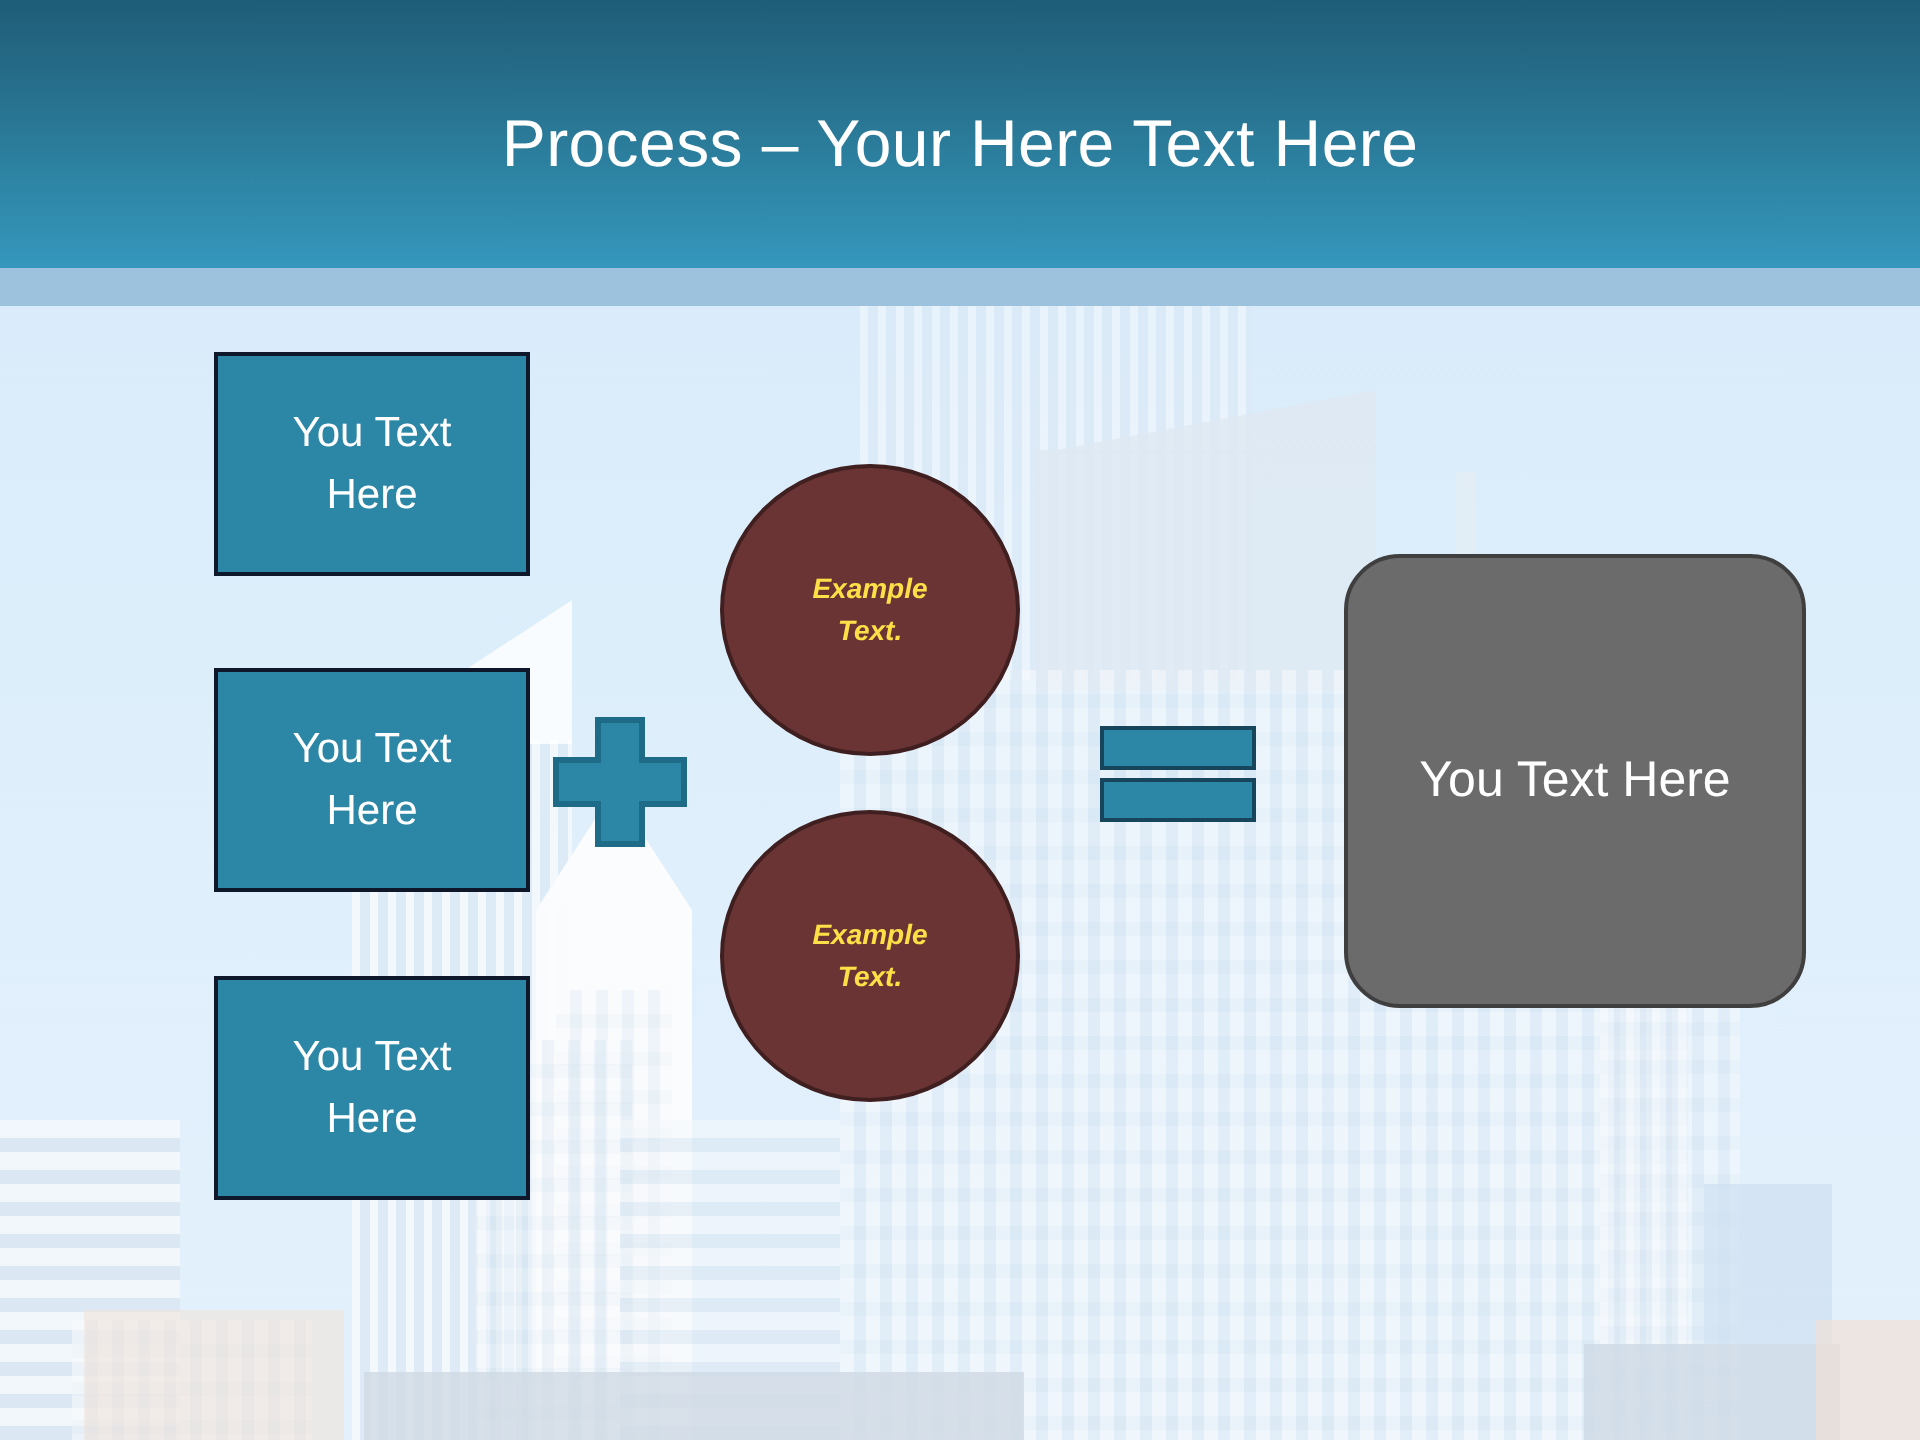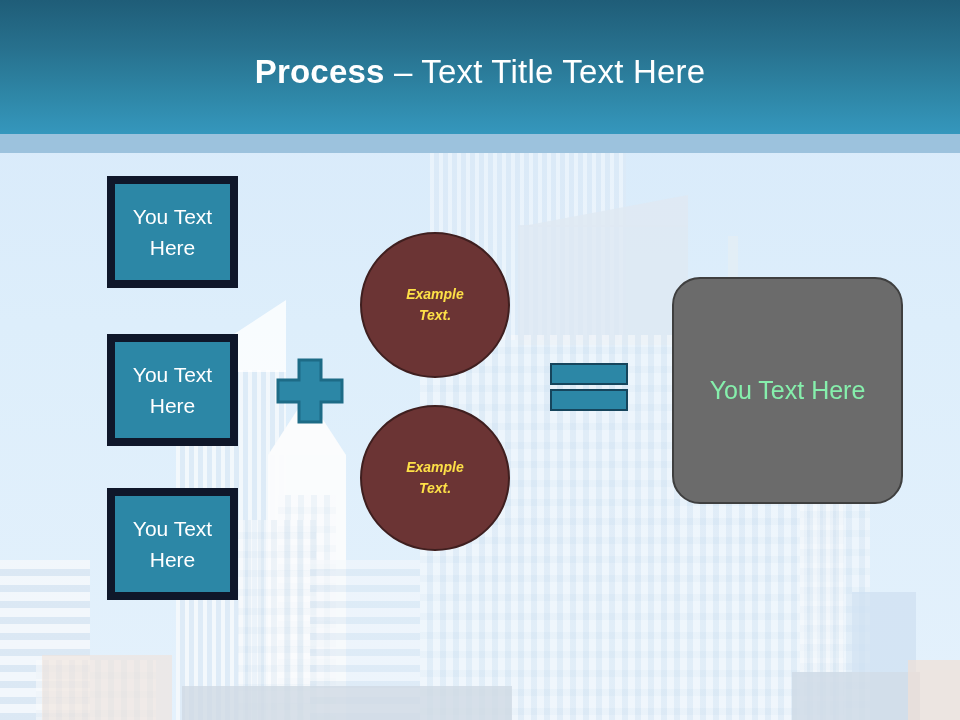"Process" .header-title .t-bold { font-weight: bold -> normal }
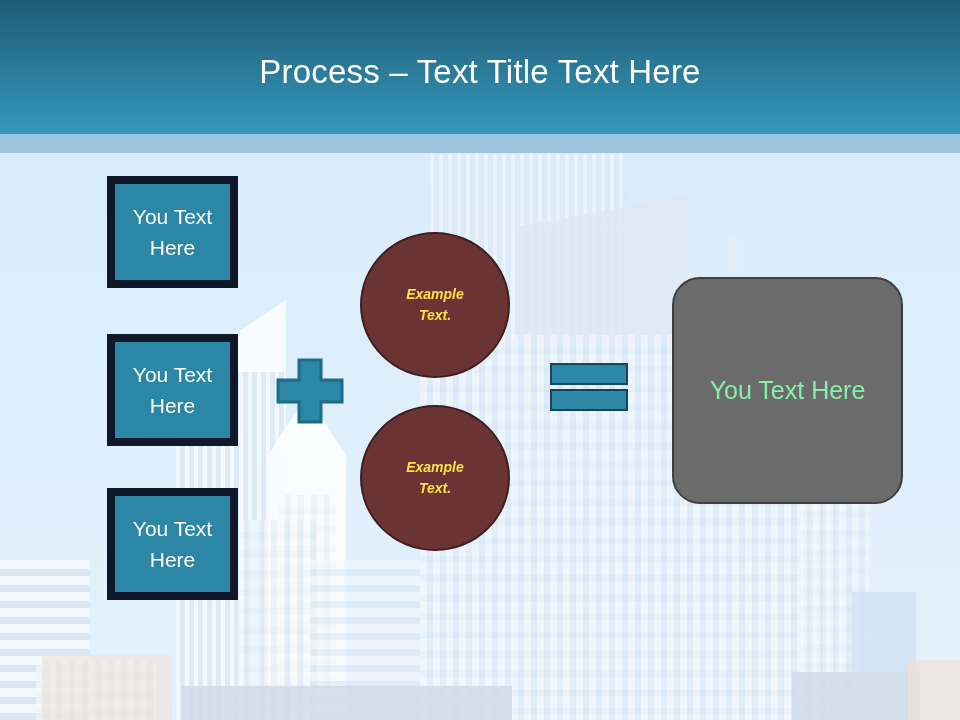"– Text Title Text Here" span.t-rest { text: Text Title -> Your Here }
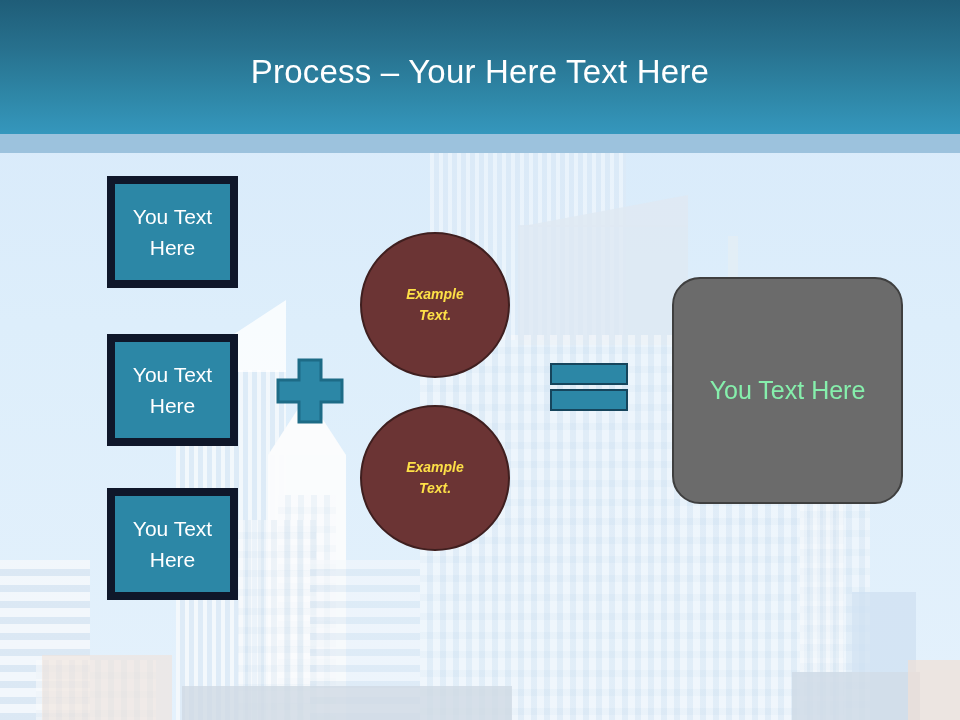"You Text" .tealbox { border: 8px solid #0f172a -> 2px solid #0f172a; width: 131px -> 158px }
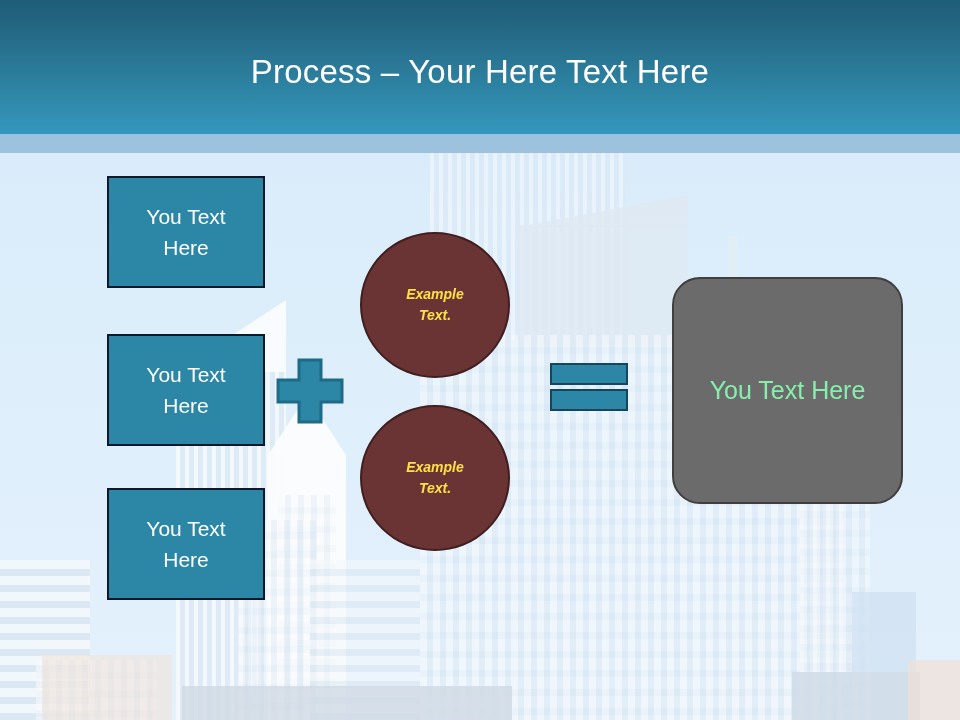"You Text Here" .graybox { color: #86efac -> #ffffff }
